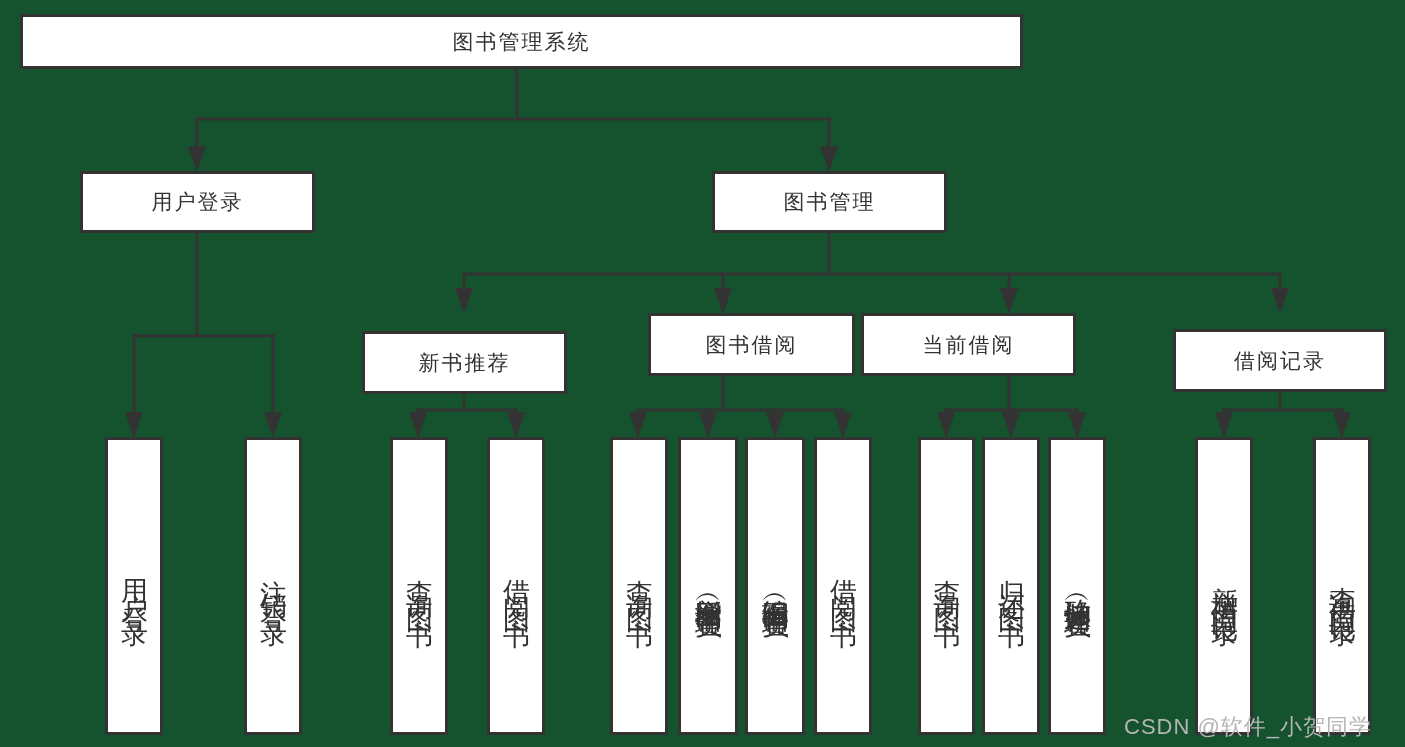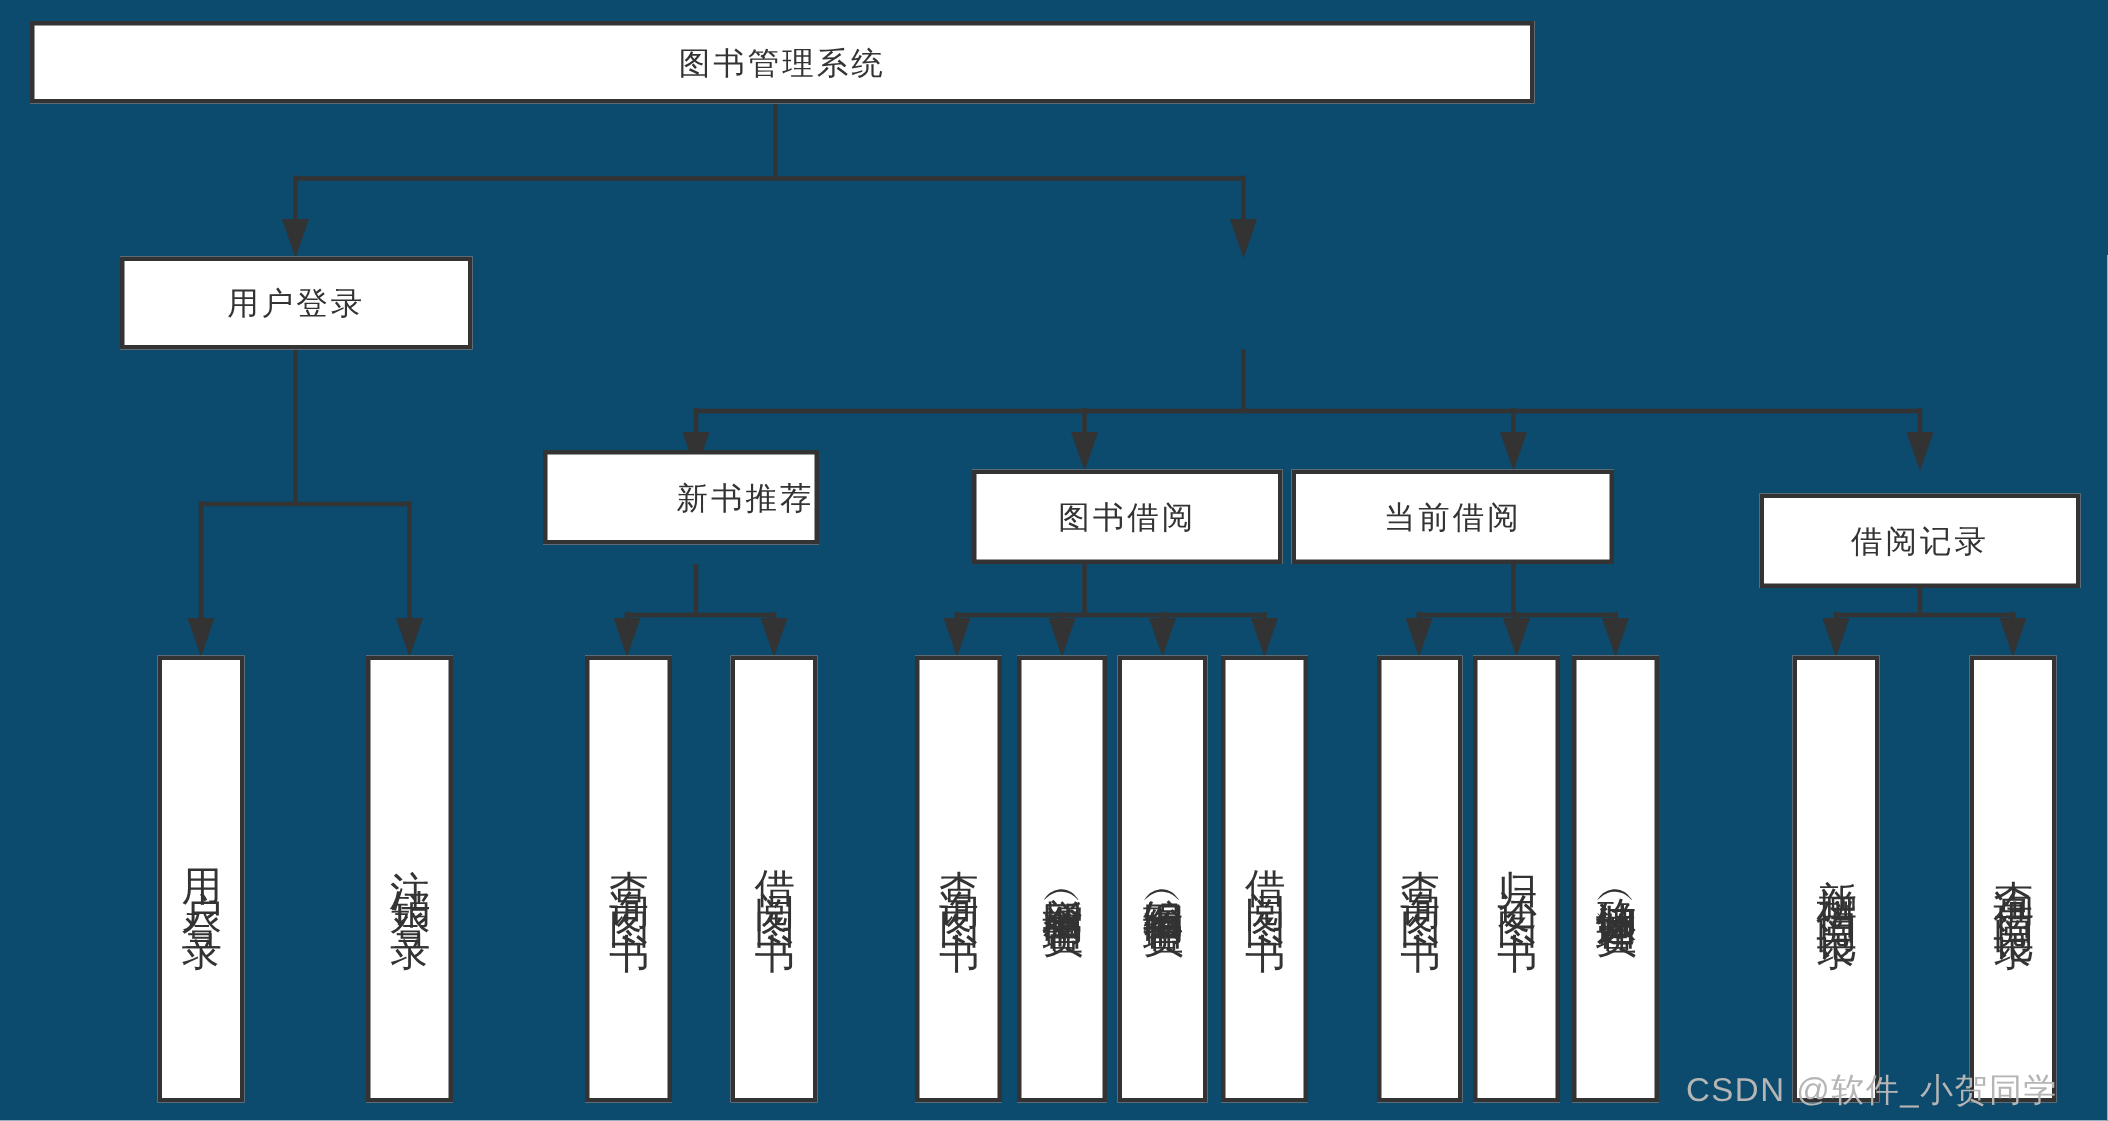"图书管理系统" #canvas { background: #0c4a6e -> #14532d }
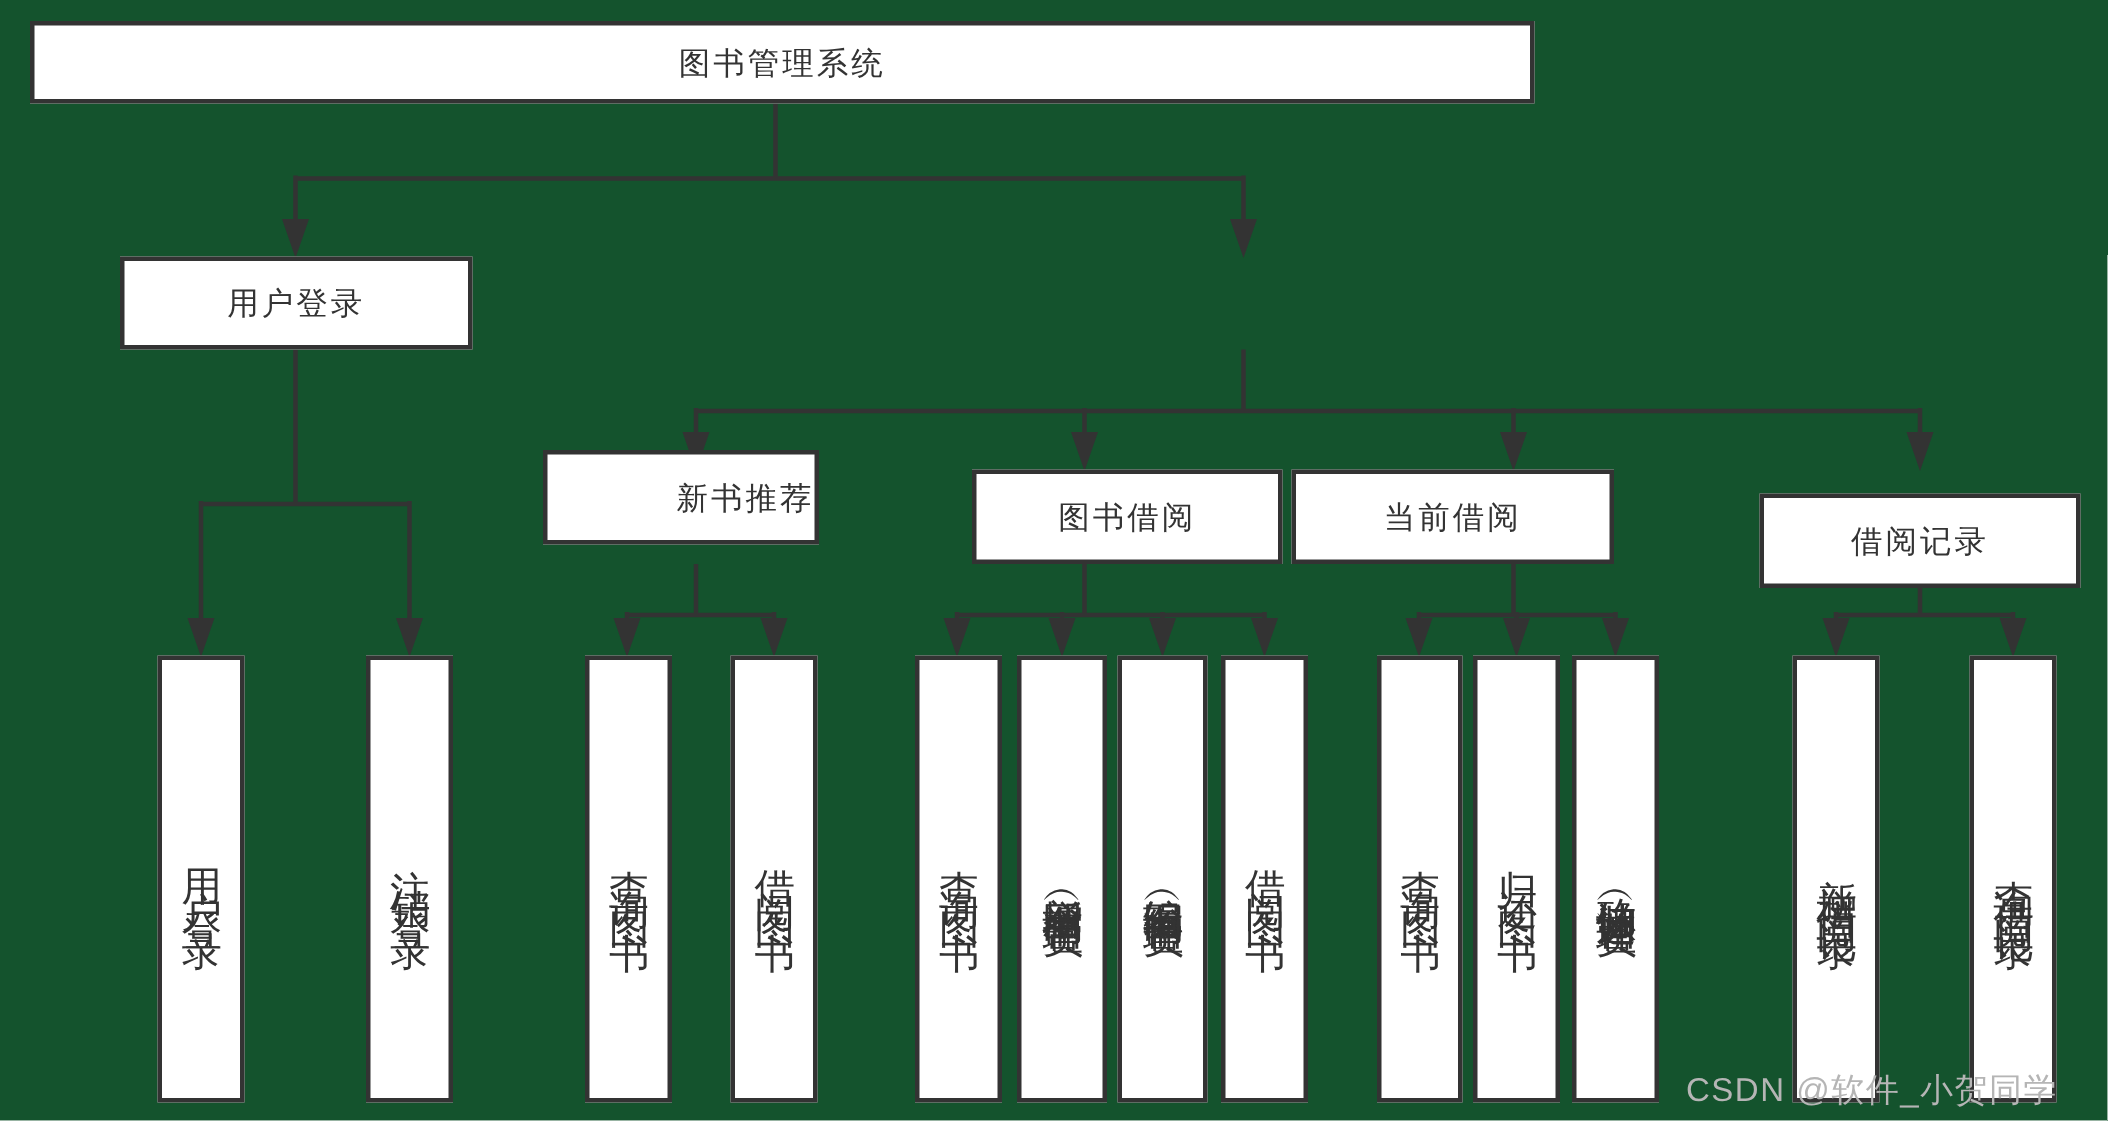"图书管理" div.node { html: none -> <div> <span>图书管理</span> </div> }
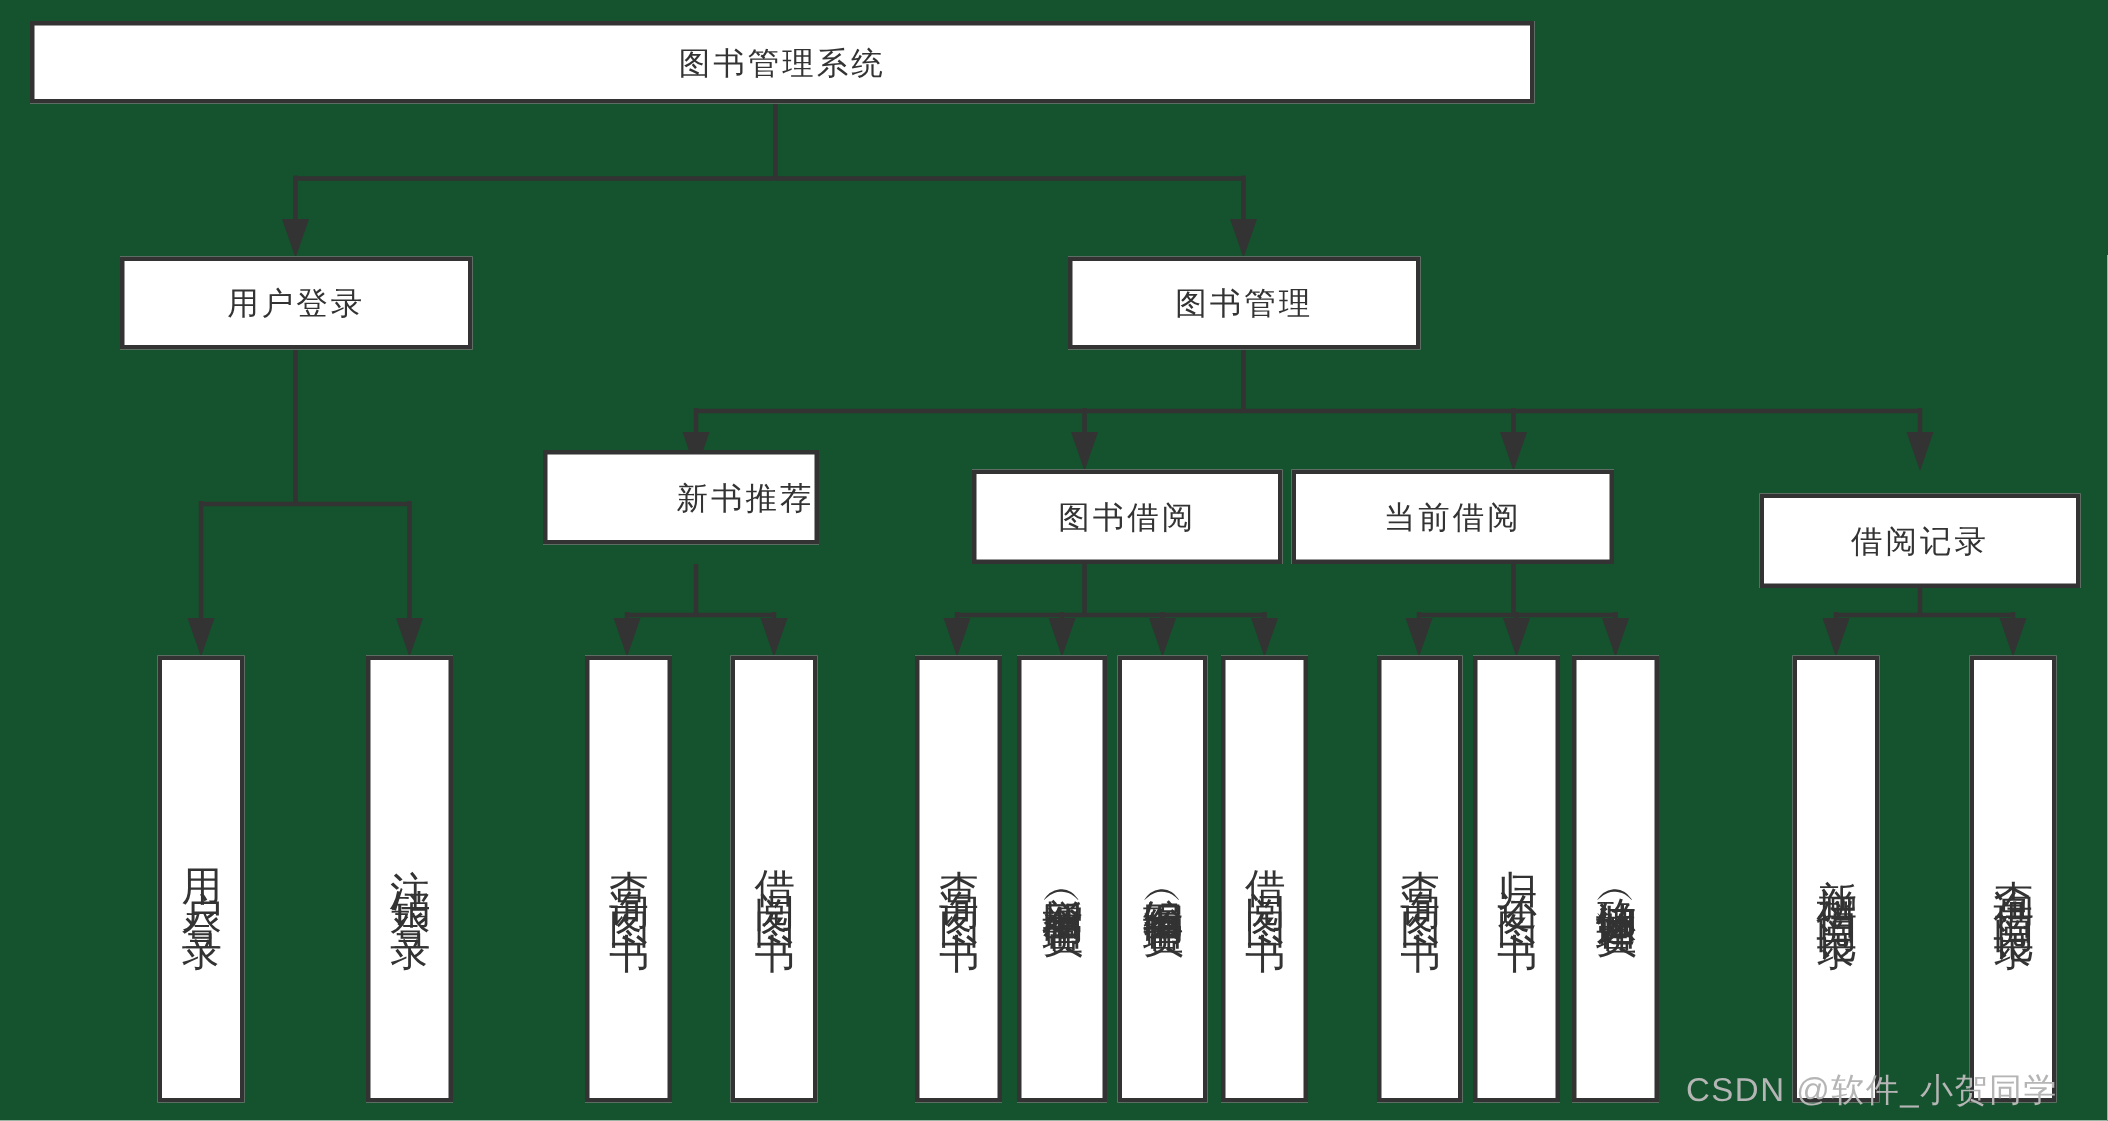"新书推荐" div.node { justify-content: flex-end -> none; top: 300px -> 331px; width: 184px -> 205px }
